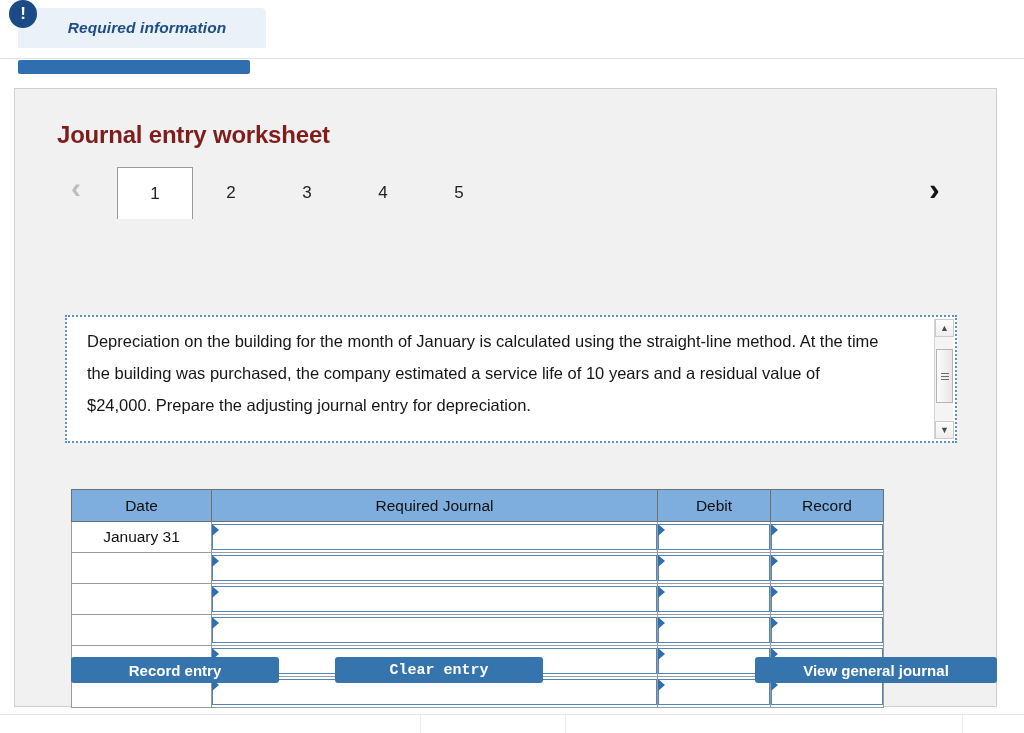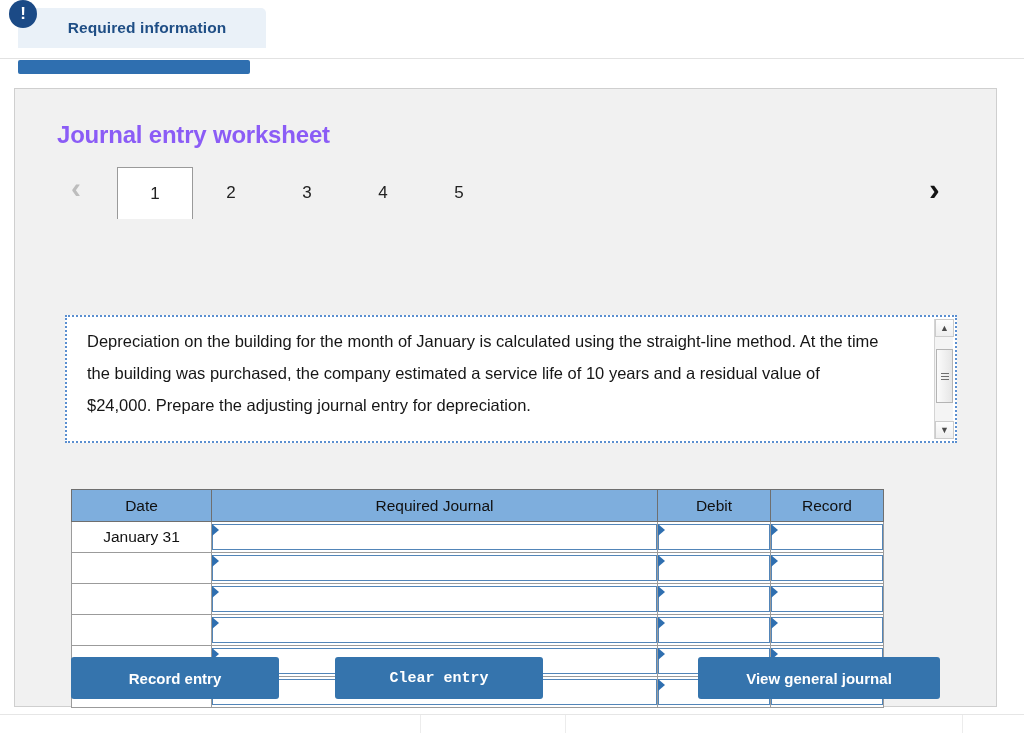"Required information" .req-tab { font-style: none -> italic }
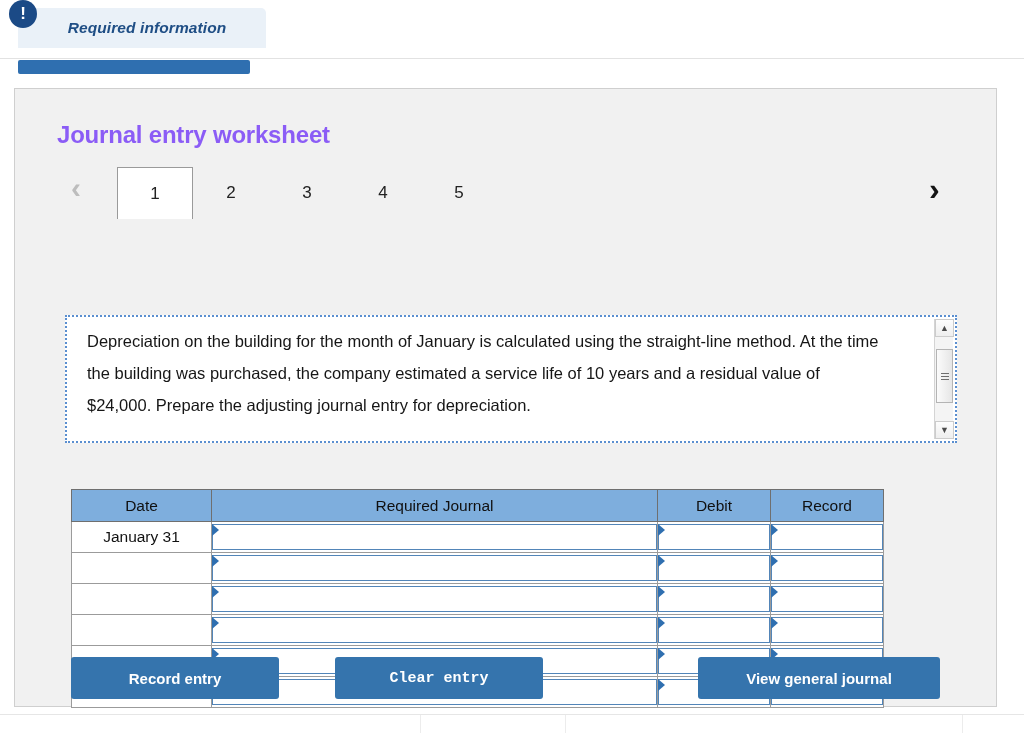"Journal entry worksheet" .worksheet-title { color: #8b5cf6 -> #7f1d1d }
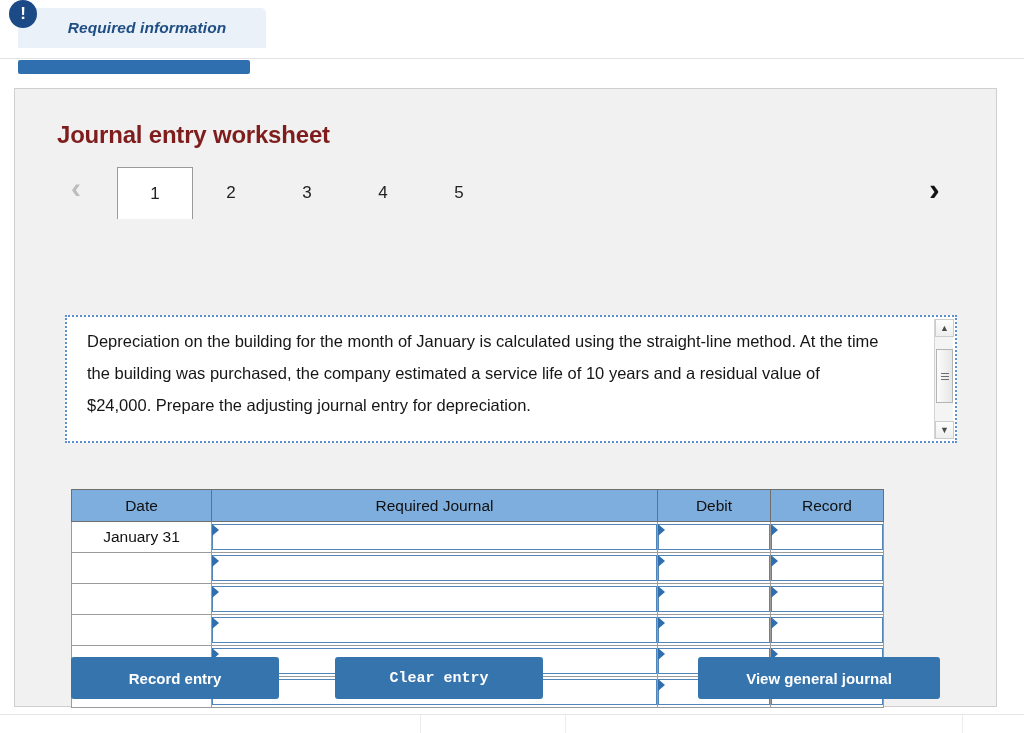"Record entry" .btn { height: 42px -> 26px }
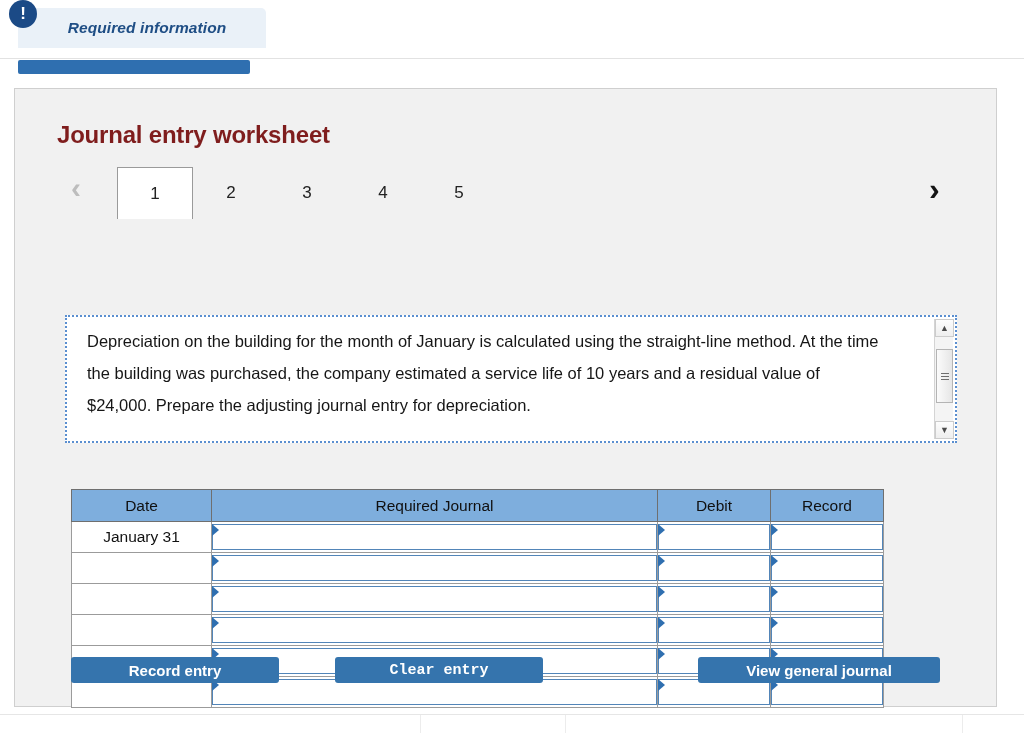"View general journal" .btn-view { left: 683px -> 740px }
